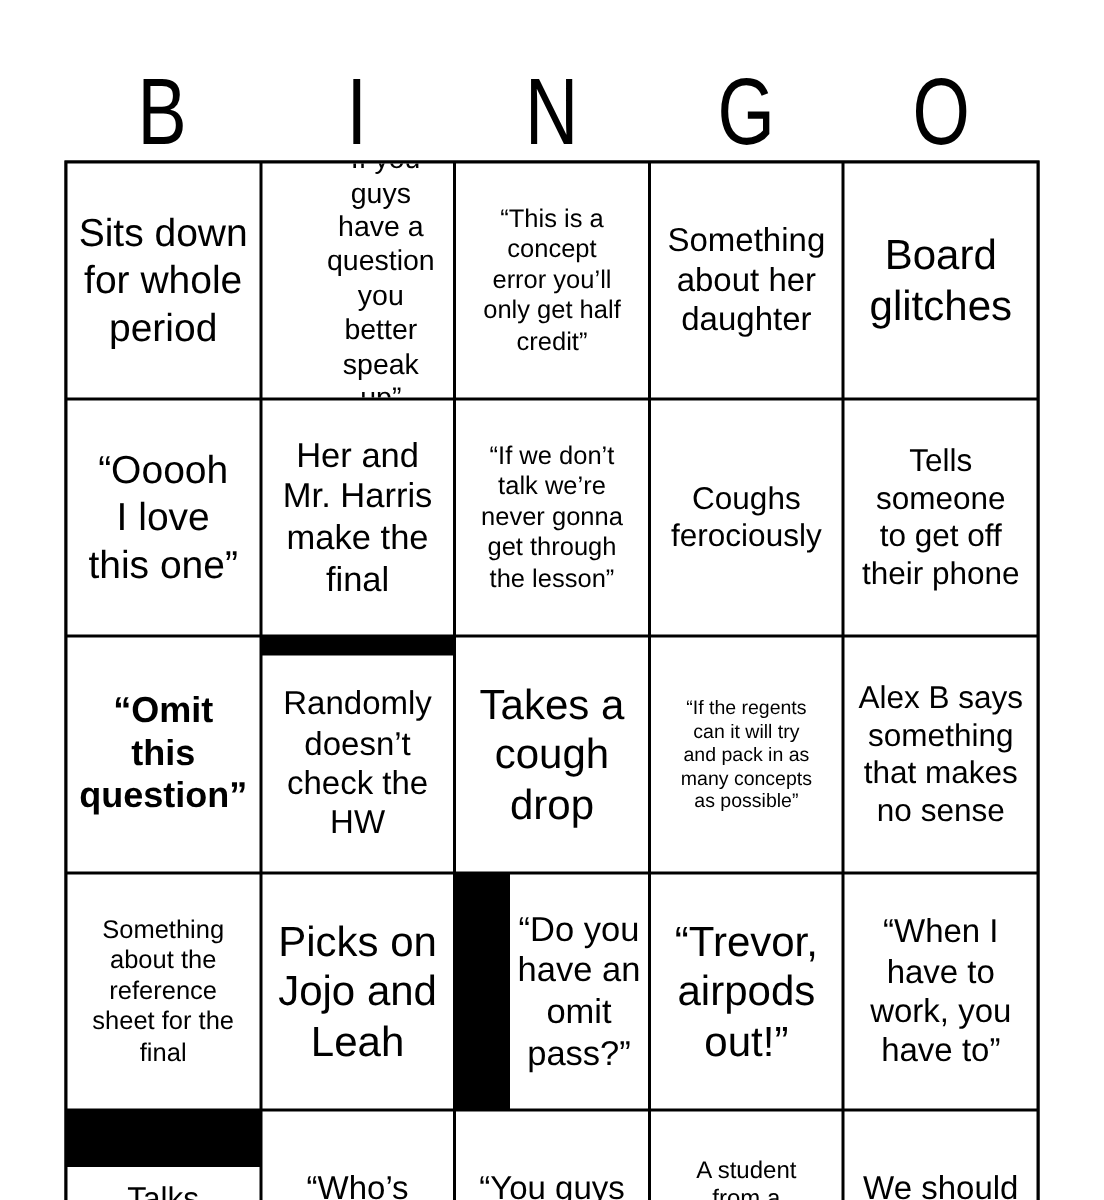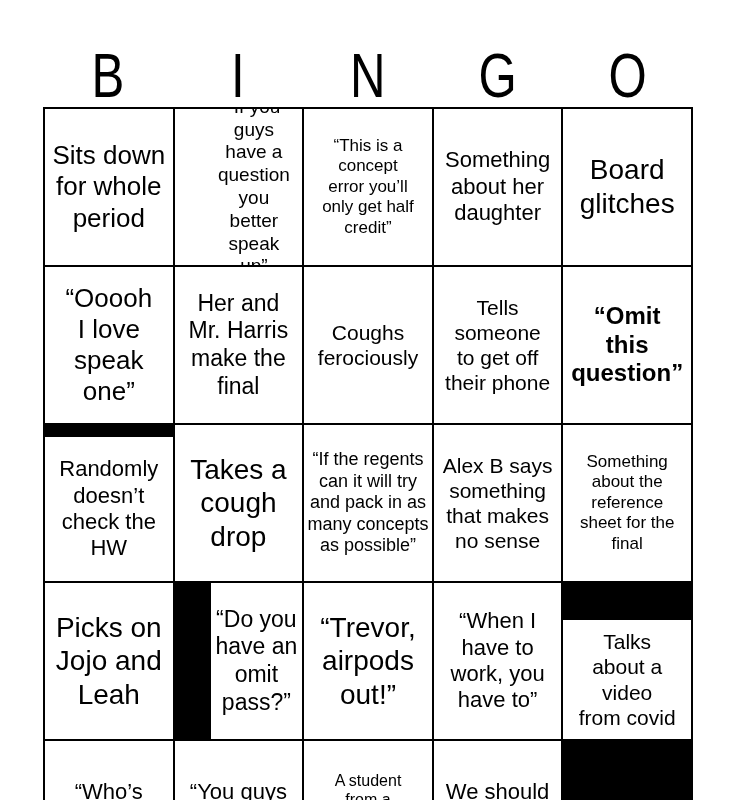"“Ooooh" span.cell-text { text: speak -> this }
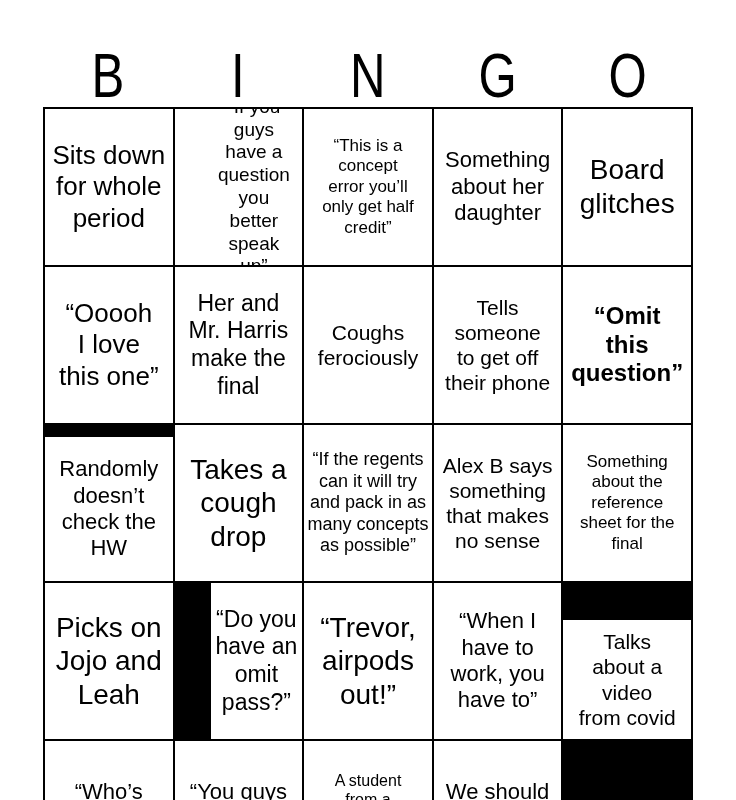"“If we don’t" div.cell { html: none -> <div> <span>“If we don’t talk we’re never gonna get through the lesson”</span> </div> }
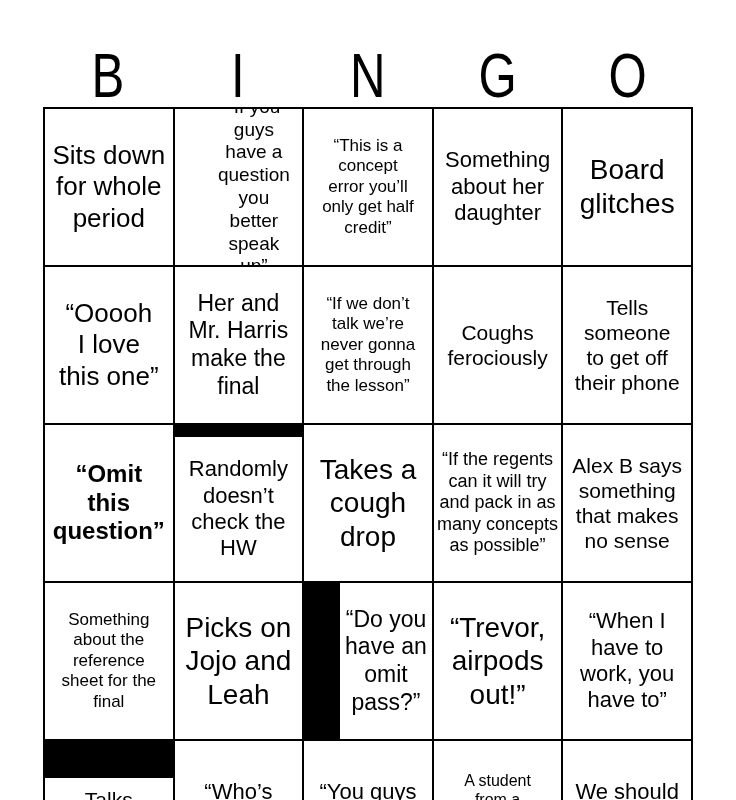"“If the regents" div.cell { font-size: 18px -> 13px }
